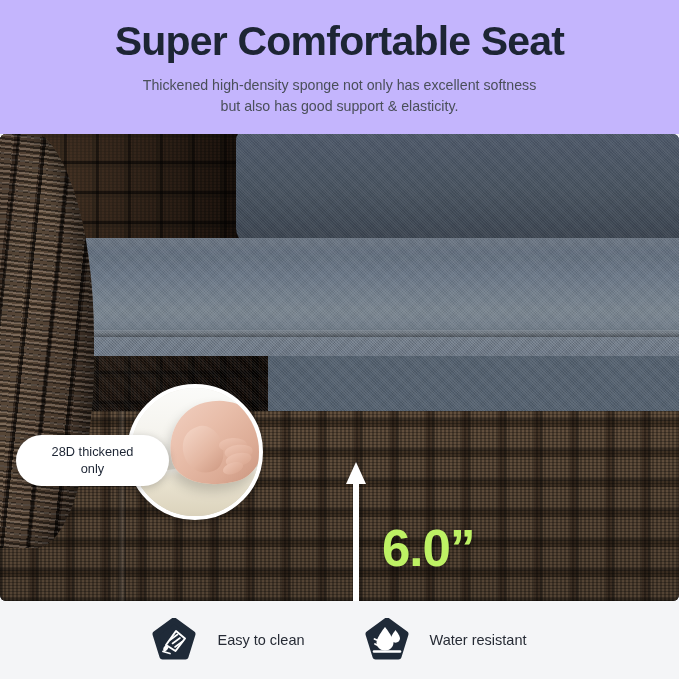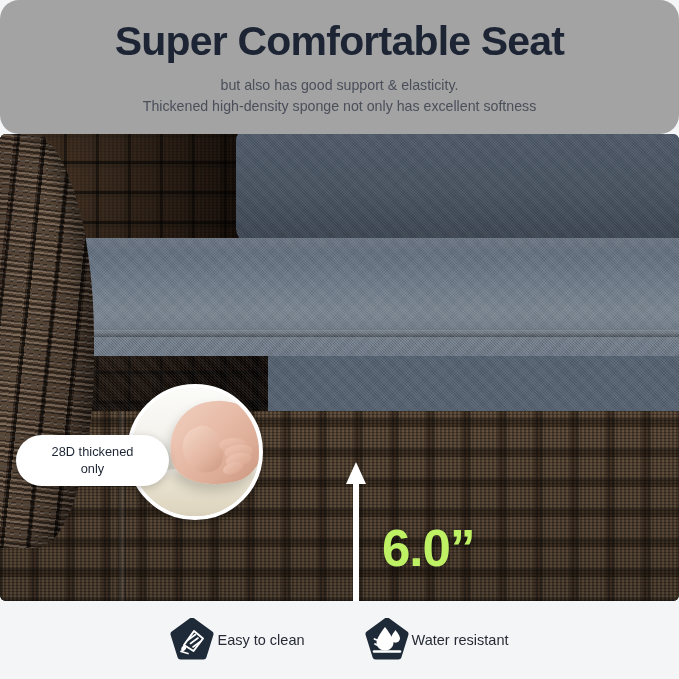"Super Comfortable Seat" .header { background: #a3a3a3 -> #c4b5fd; border-radius: 19px -> none }
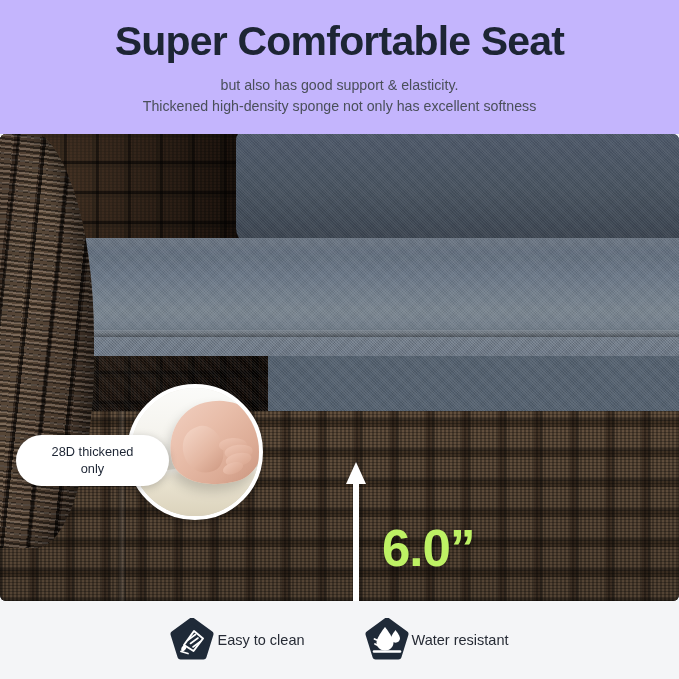"but also has good support" span { order: before "Thickened high-density sponge not only" -> after "Thickened high-density sponge not only" }
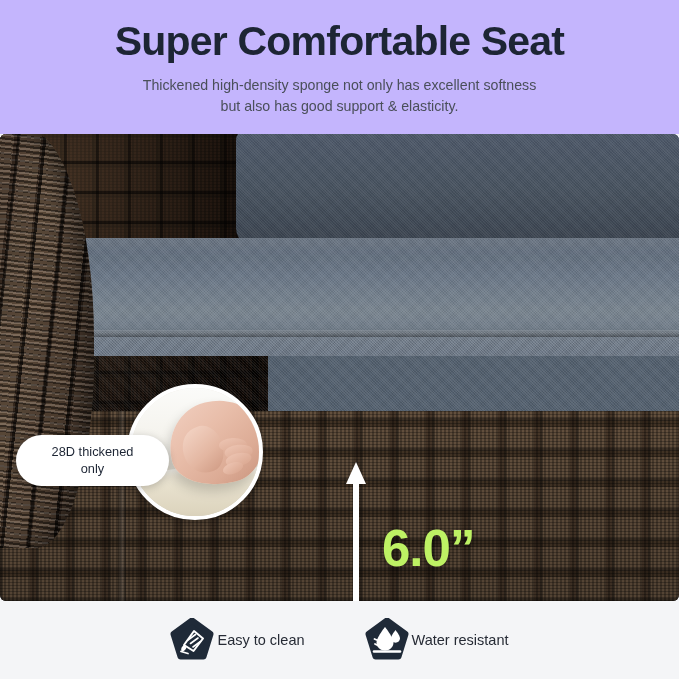"Easy to clean" .feature { gap: 3px -> 21px }
